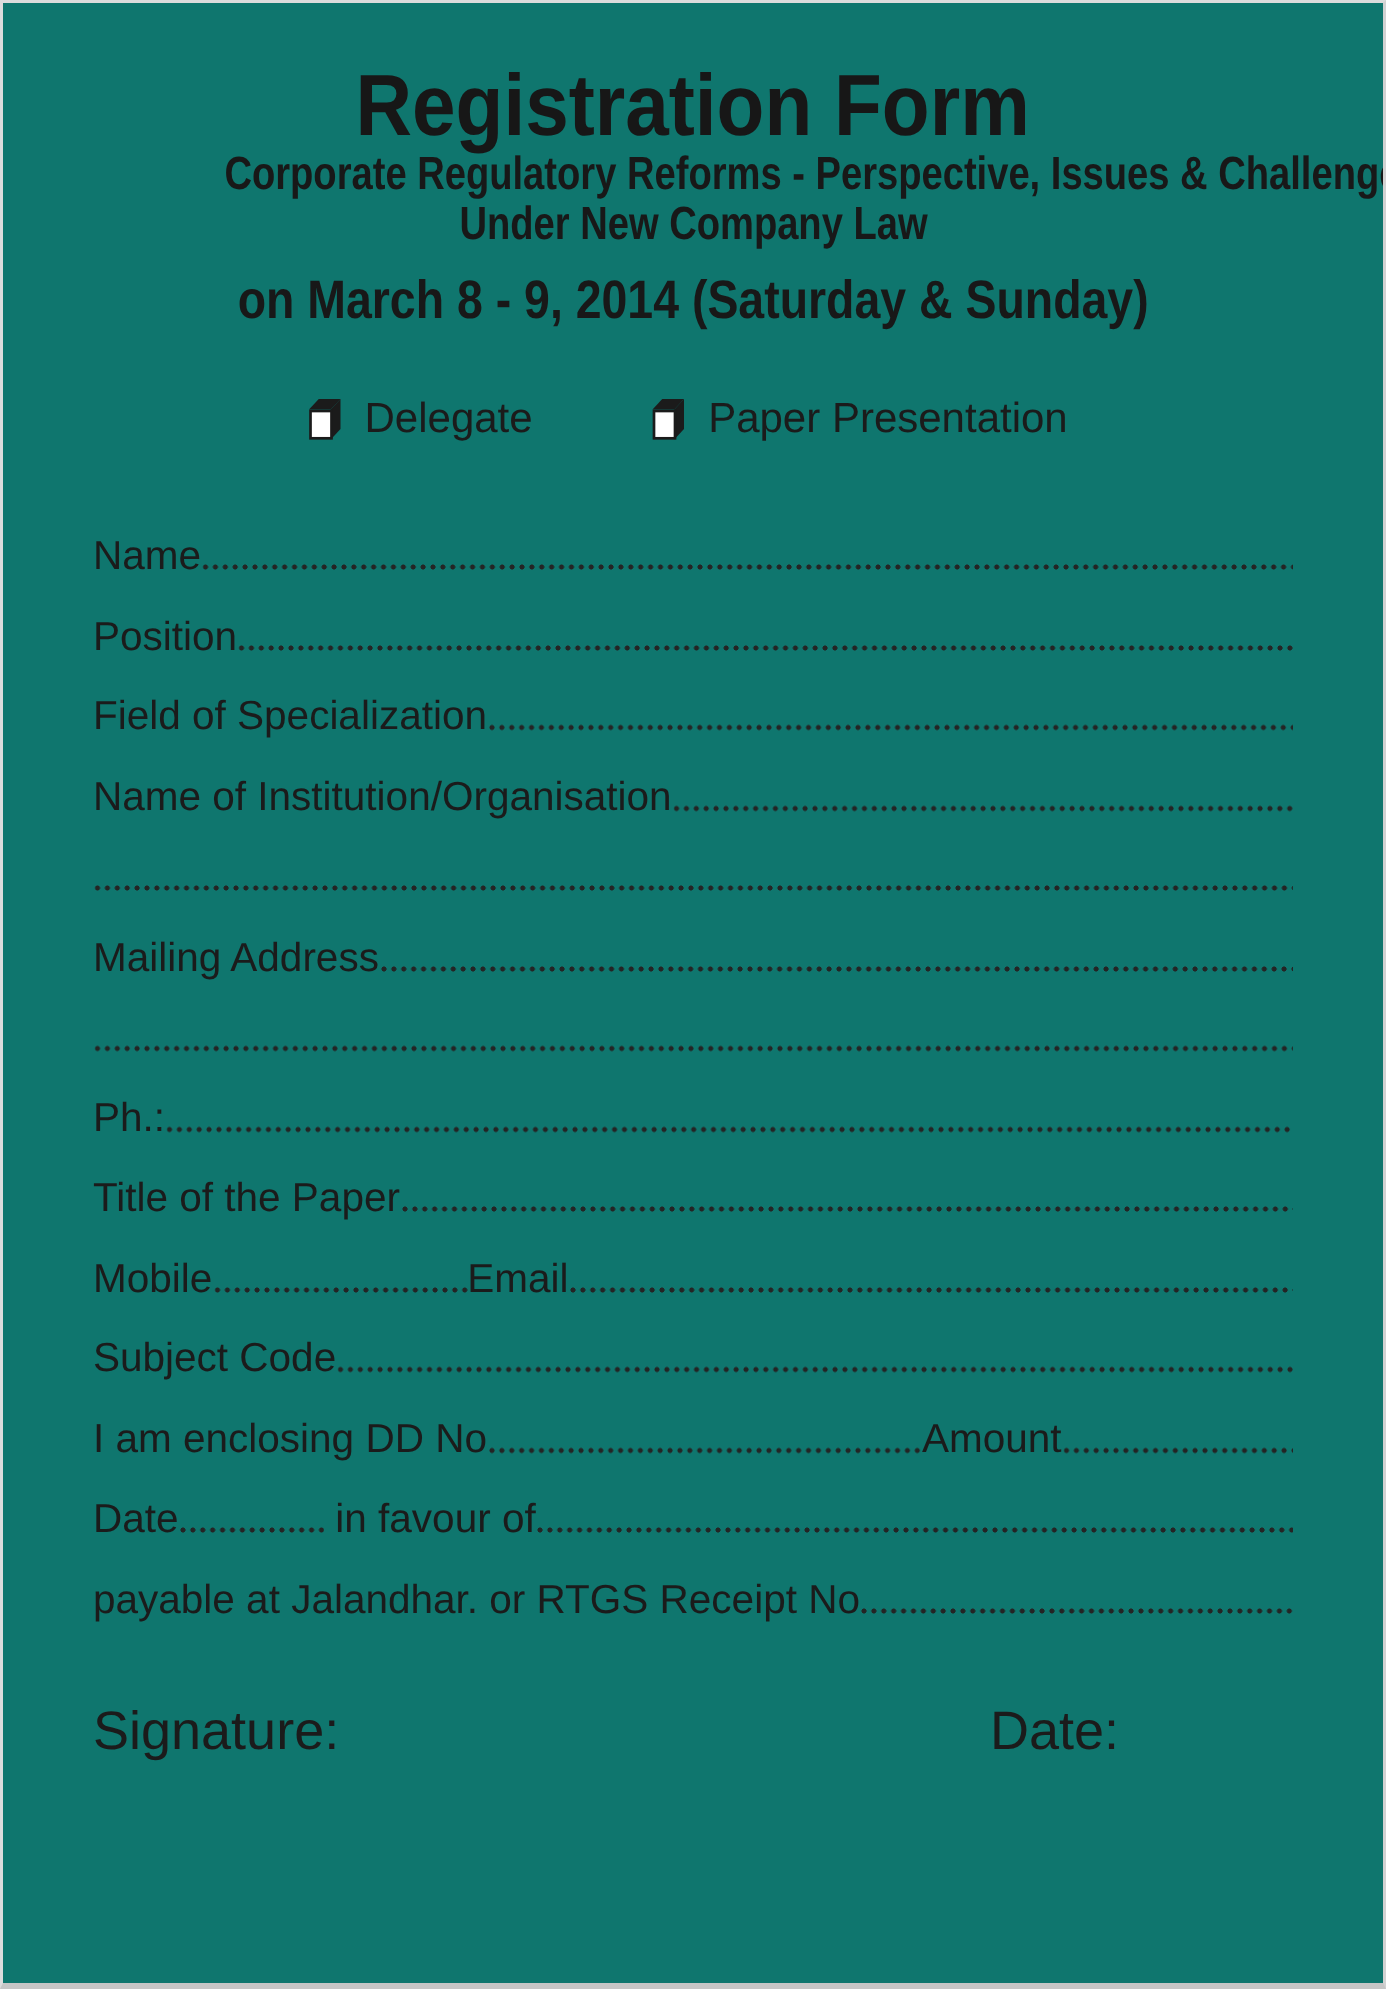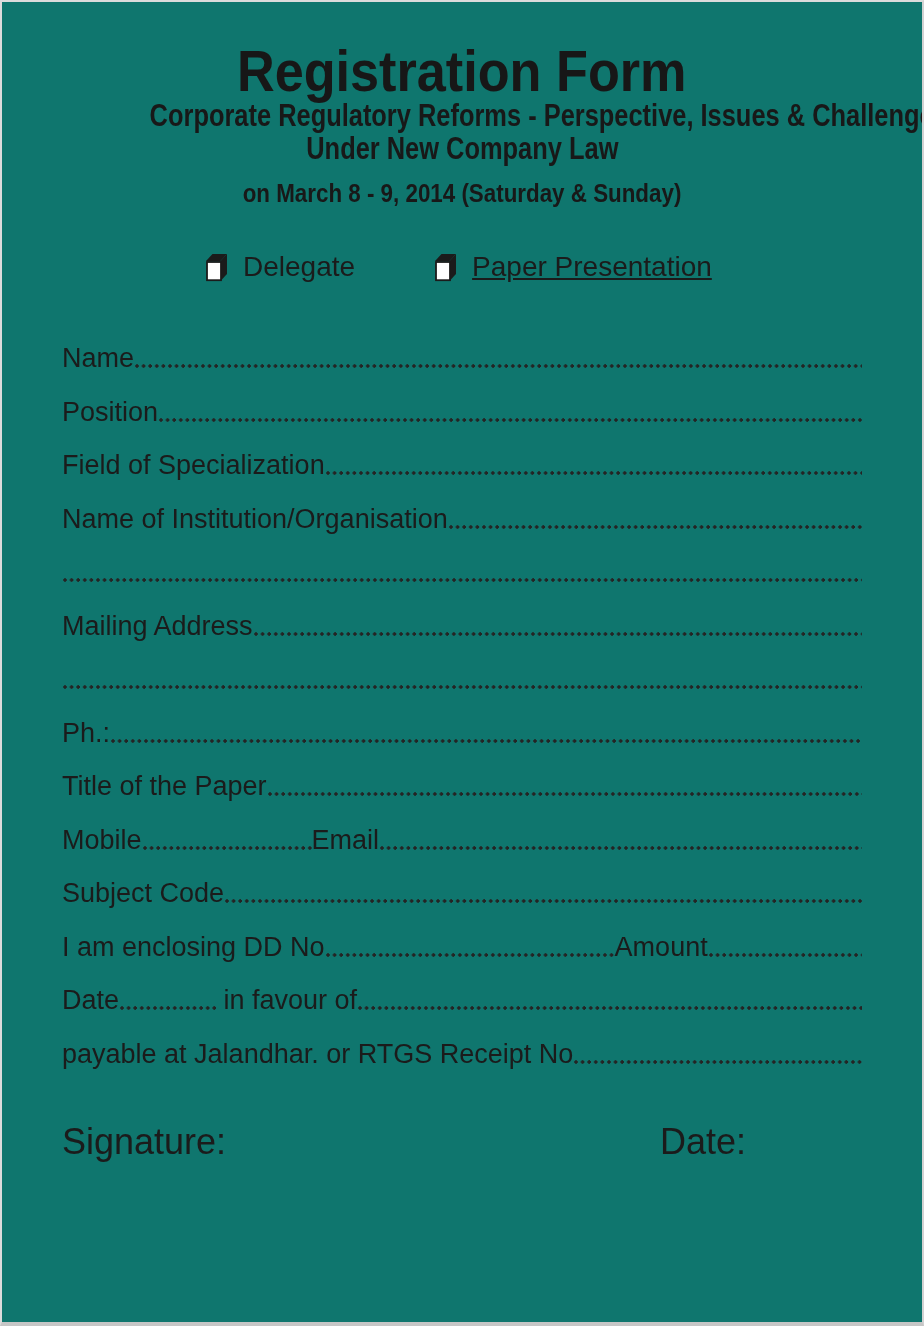"on March 8 - 9," .dates { font-size: 26px -> 36px }
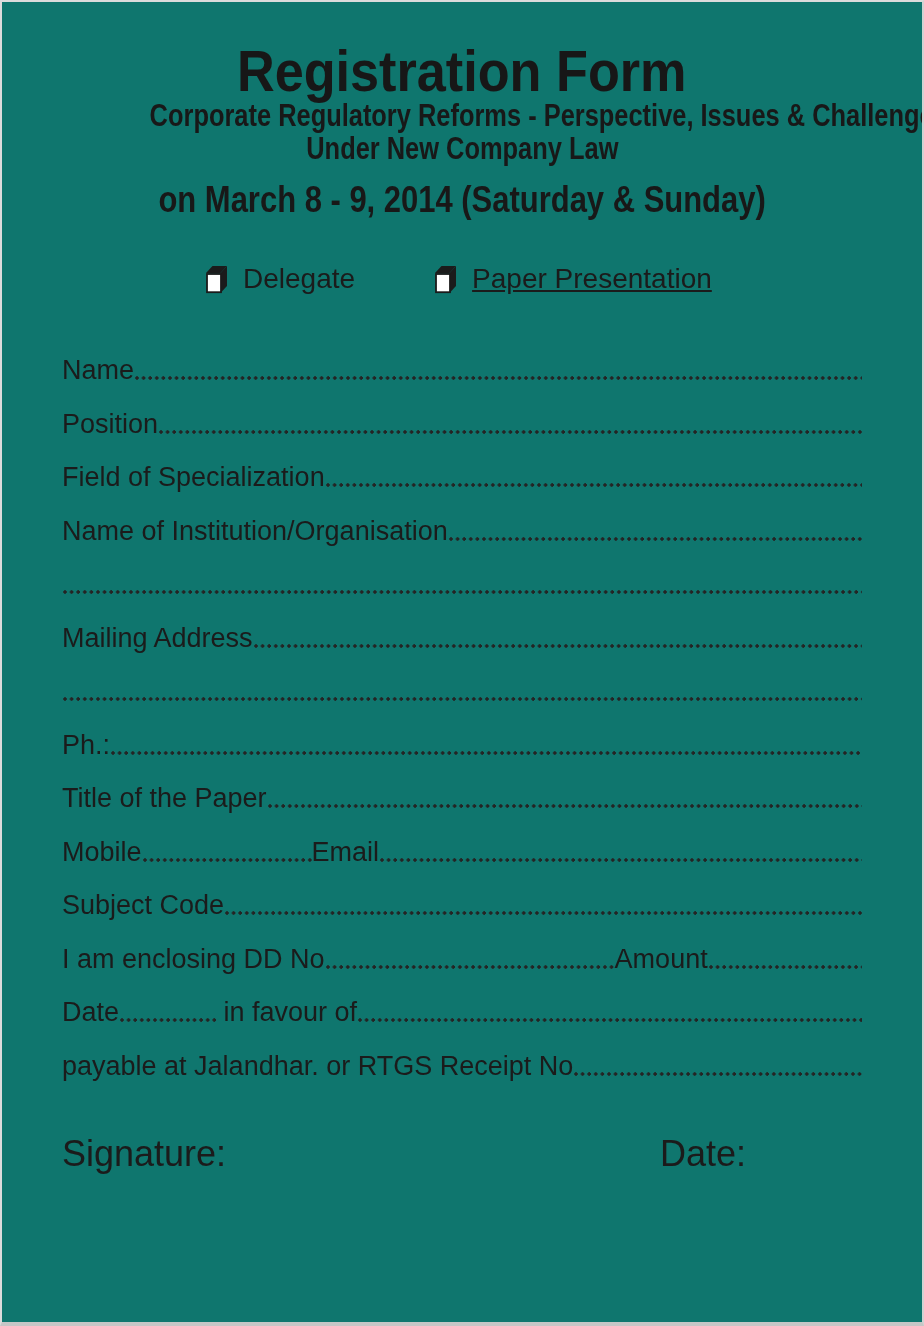"Paper Presentation" .cb-item + .cb-item { text-decoration: underline -> none }
